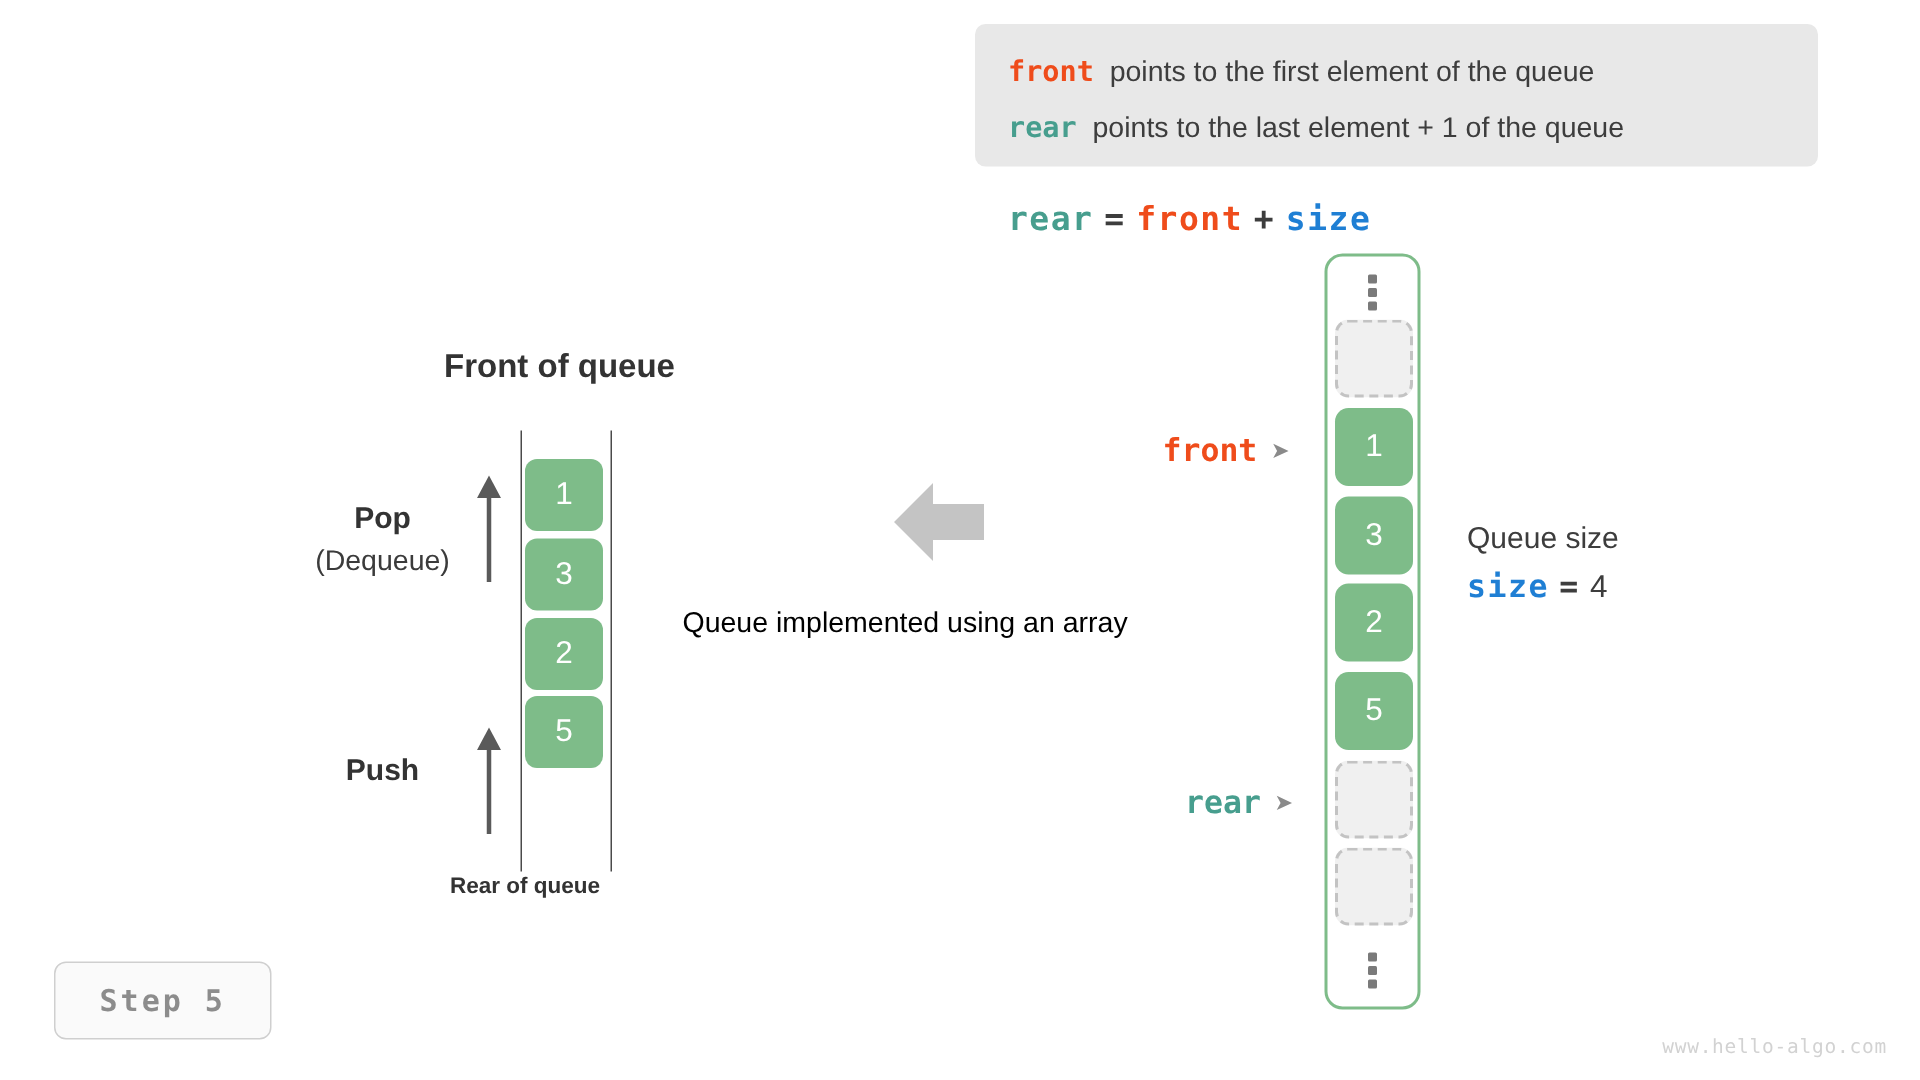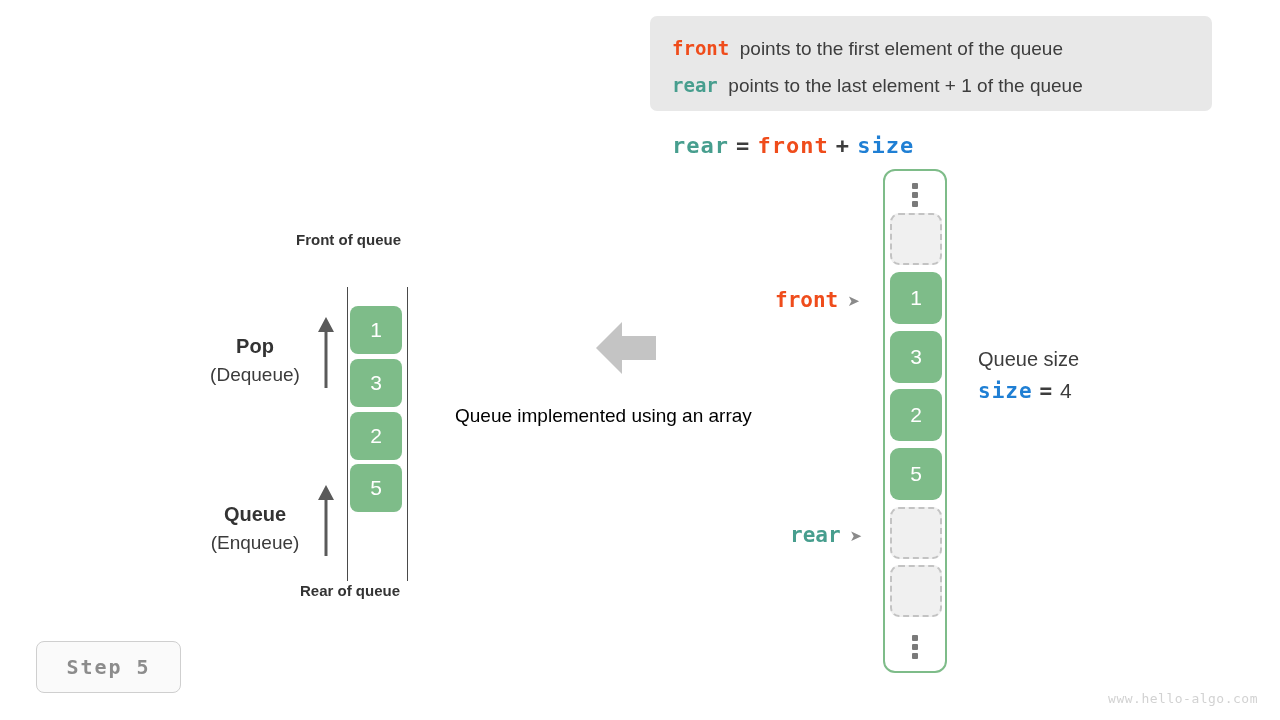"Front of queue" .front-label { font-size: 15px -> 22px }
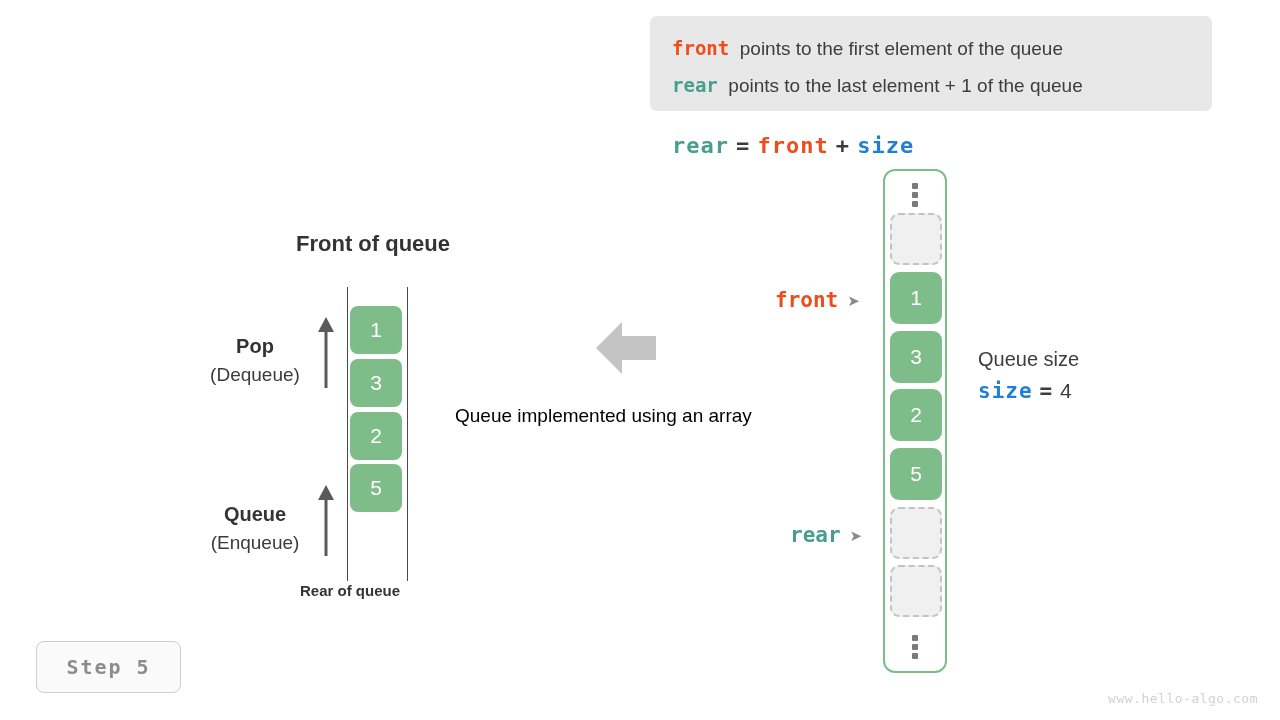"Queue" span.op-title { text: Queue -> Push }
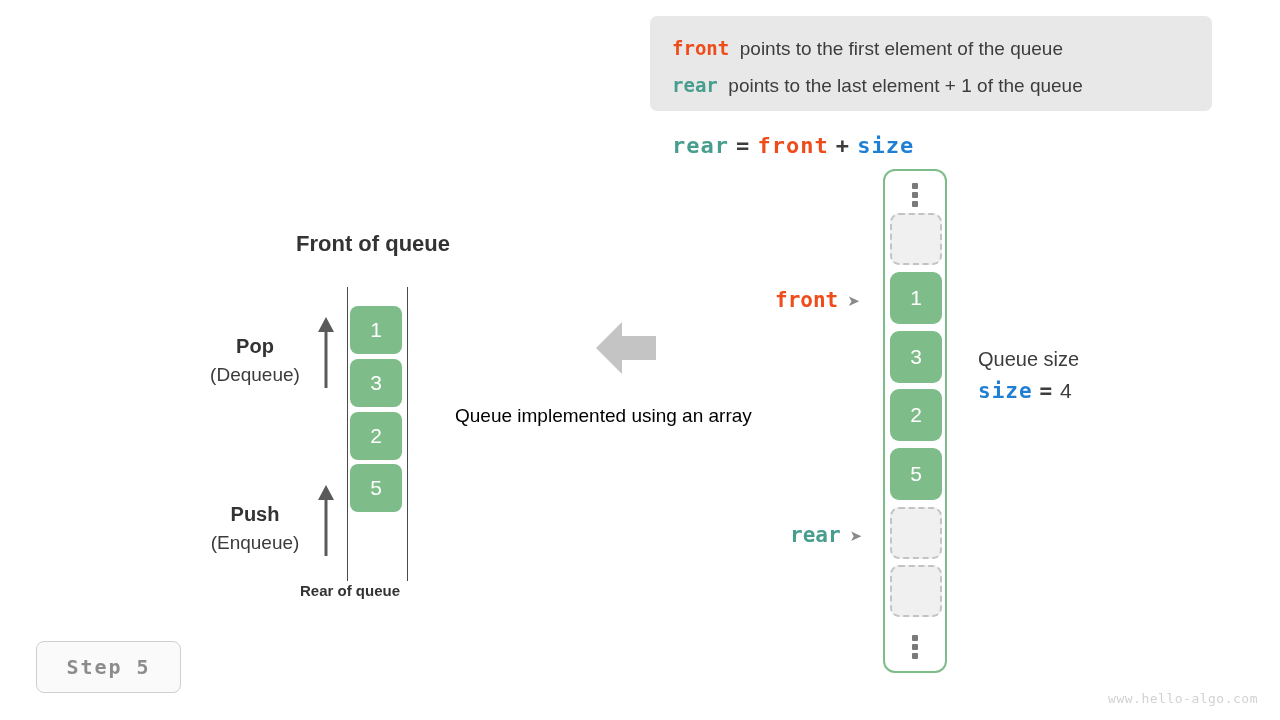"(Enqueue)" span.op-sub { html: <span>(Enqueue)</span> -> none }
